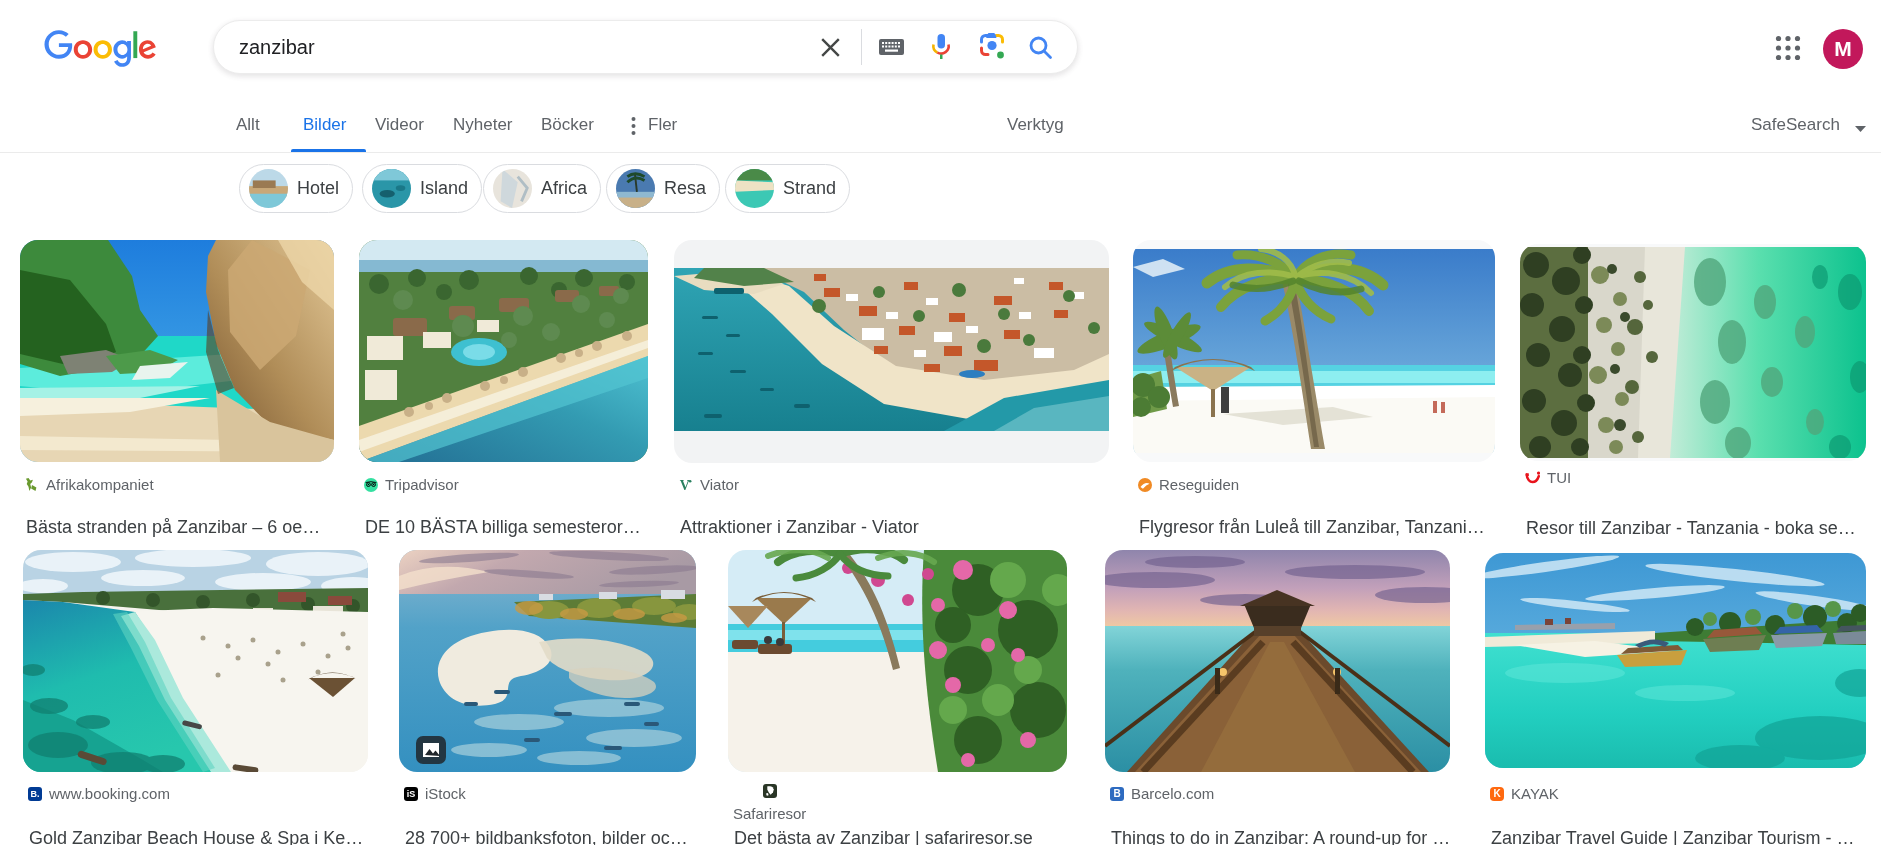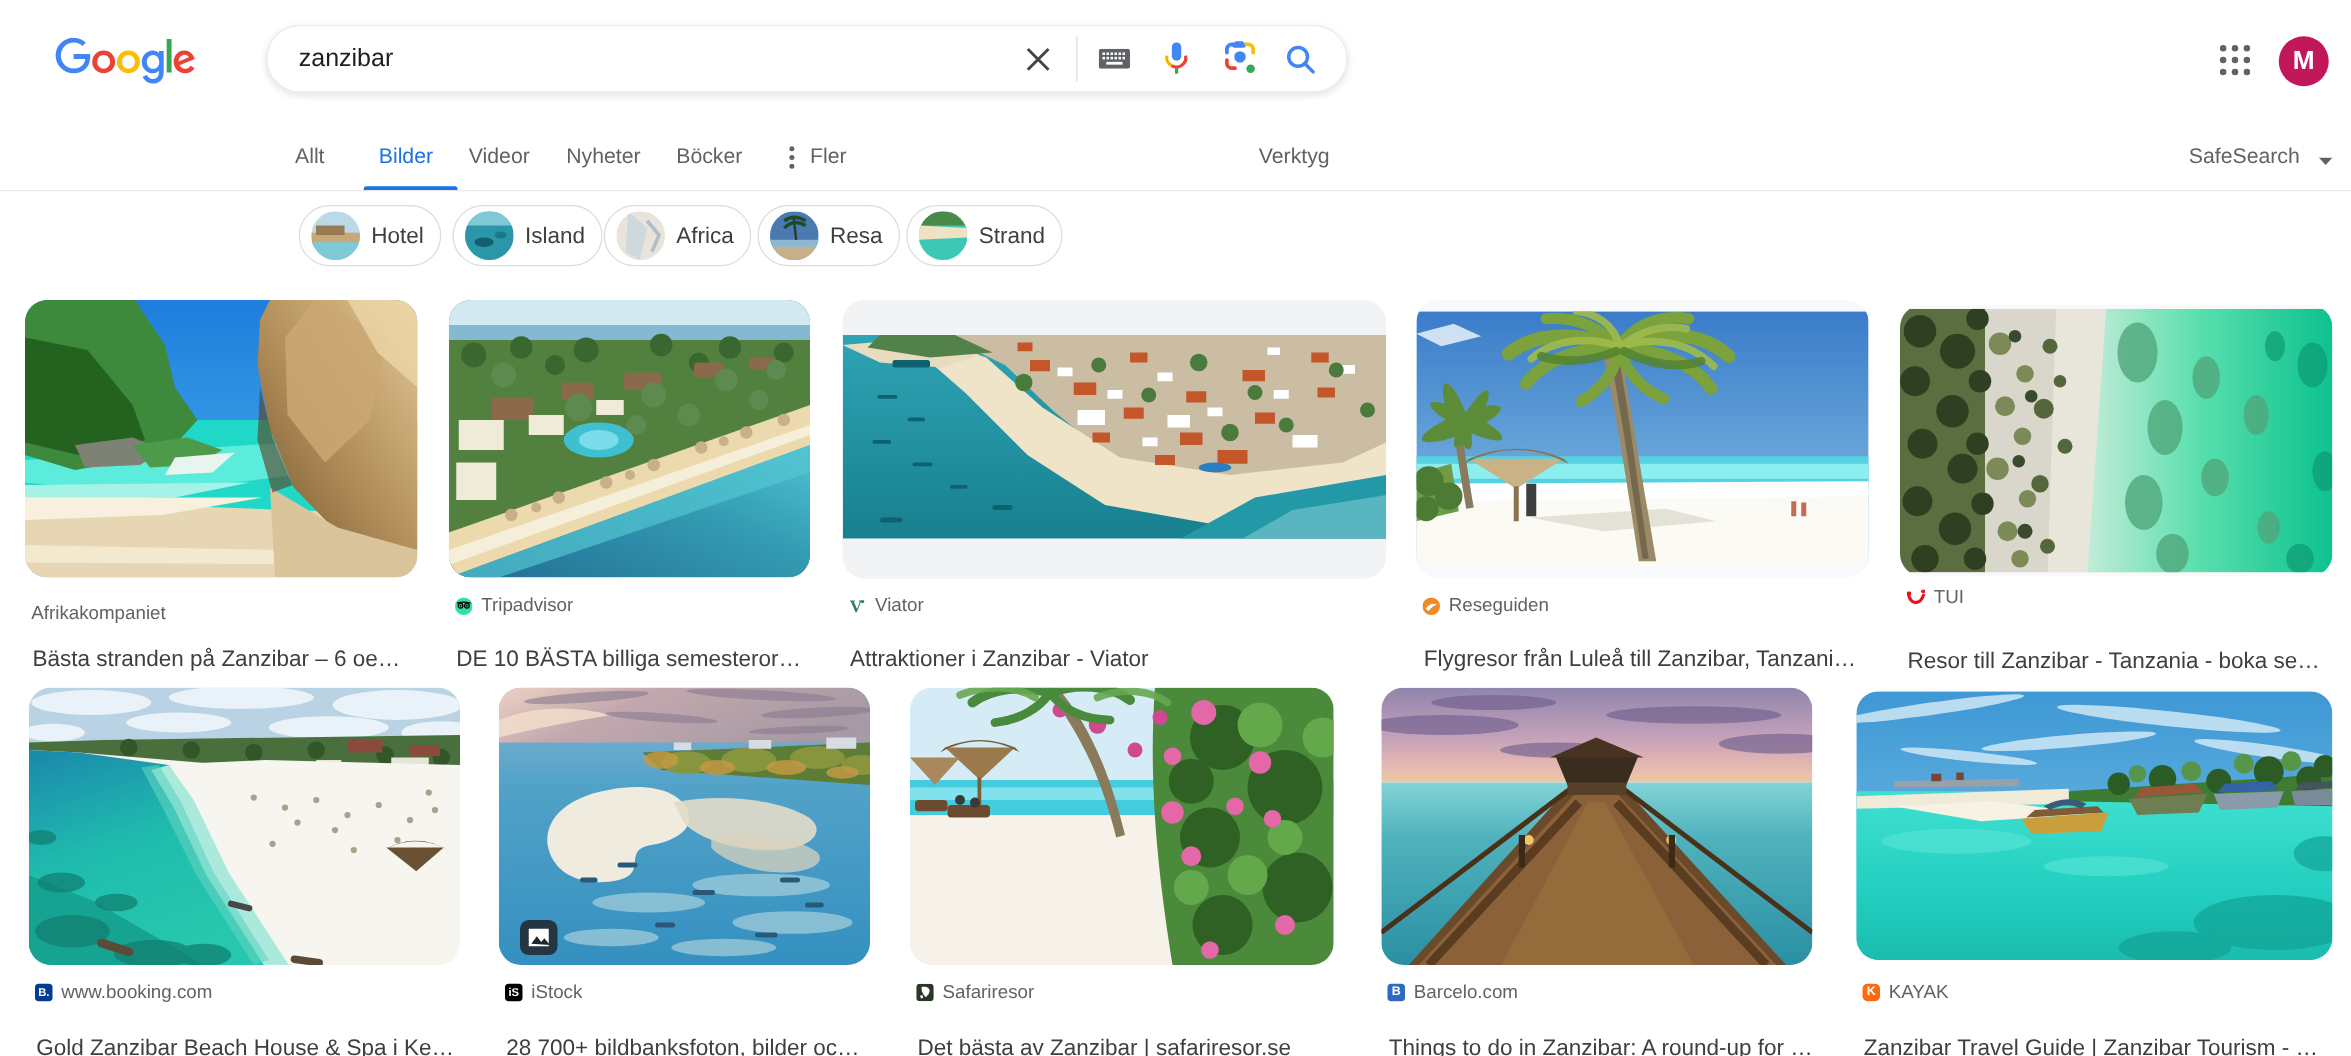"Afrikakompaniet" div.src-line { flex-direction: column -> none }
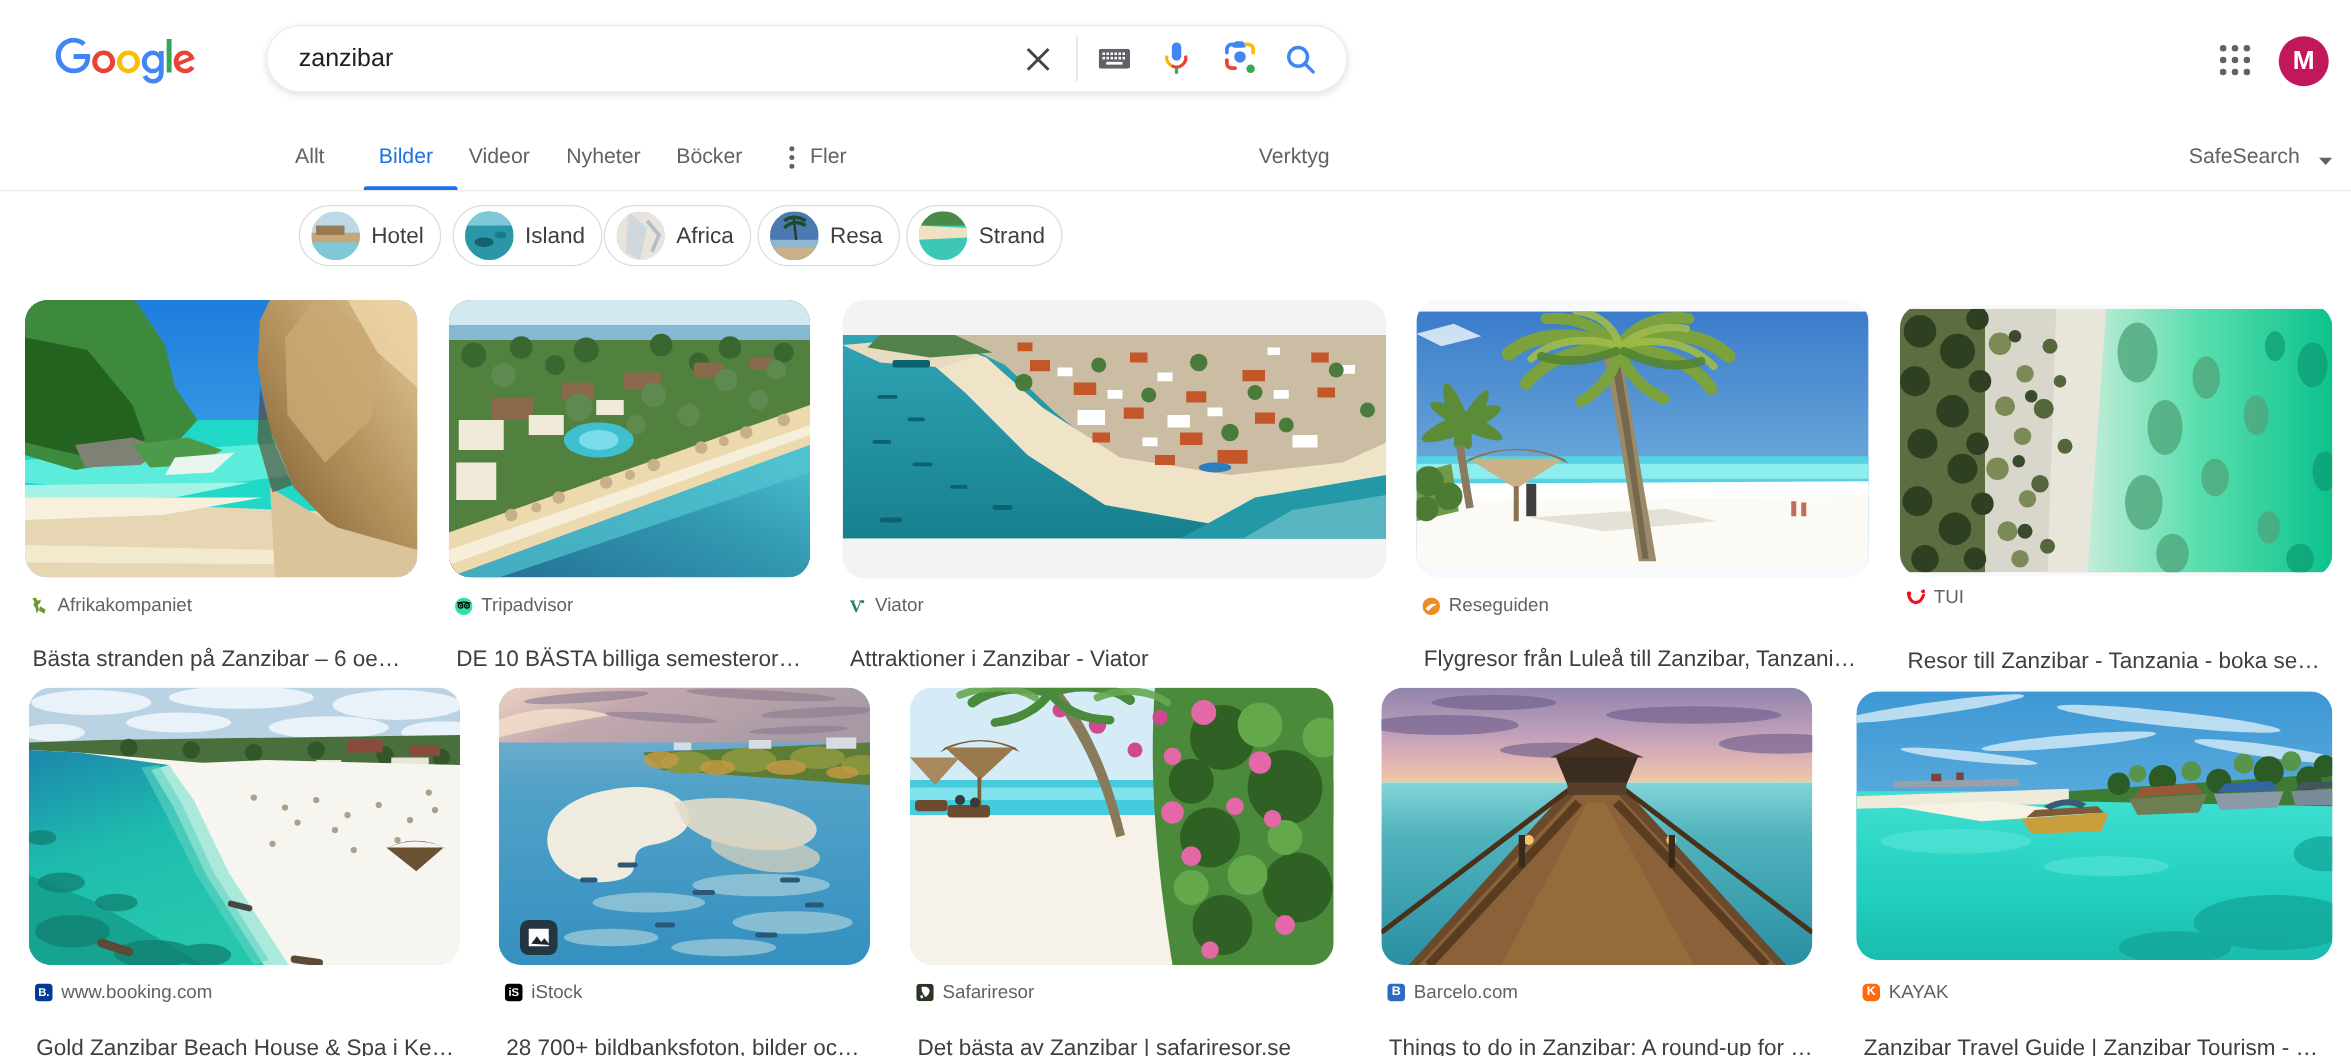"Safariresor" div.src-line { flex-direction: none -> column }
